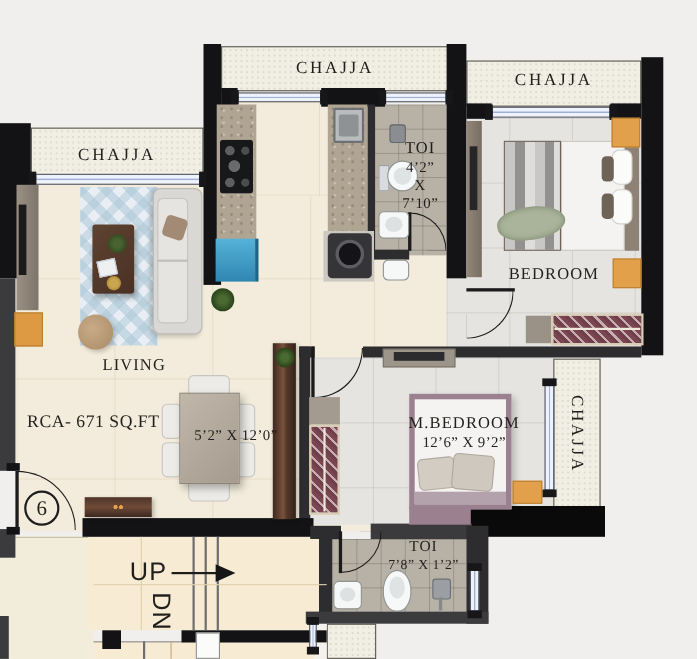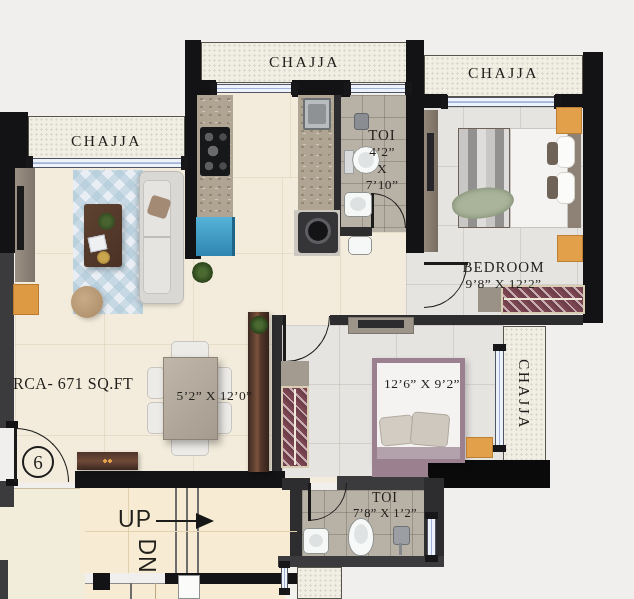"BEDROOM" div.abs { top: 258px -> 241px }
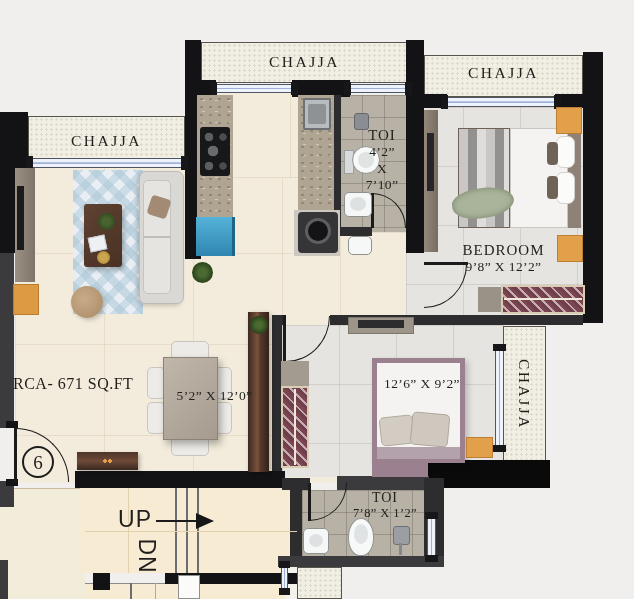"9’8” X 12’2”" div.rdims { html: <div>9’8” X 12’2”</div> -> none }
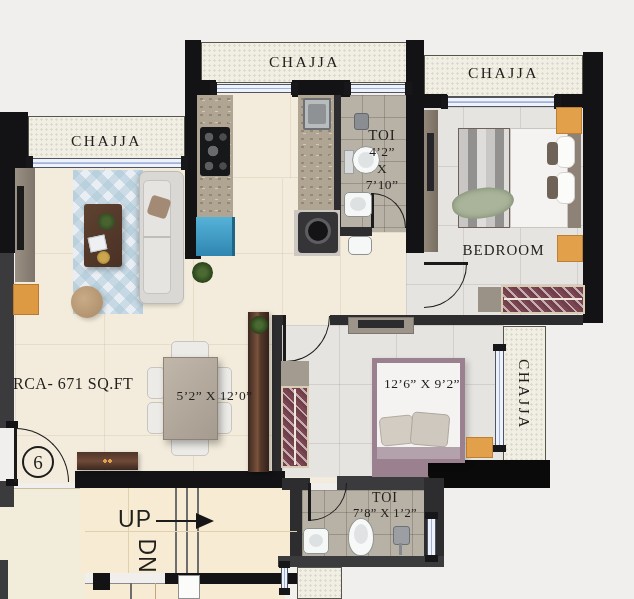"LIVING" div.rname { html: none -> <div>LIVING</div> }
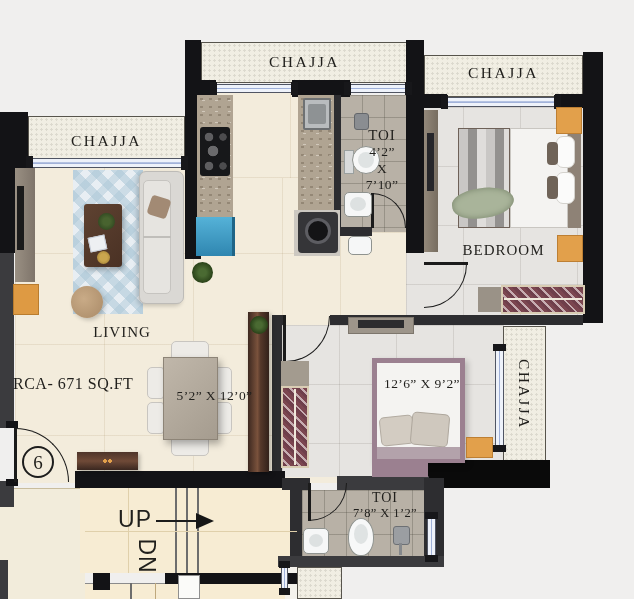"RCA- 671 SQ.FT" div.abs { text-align: left -> right }
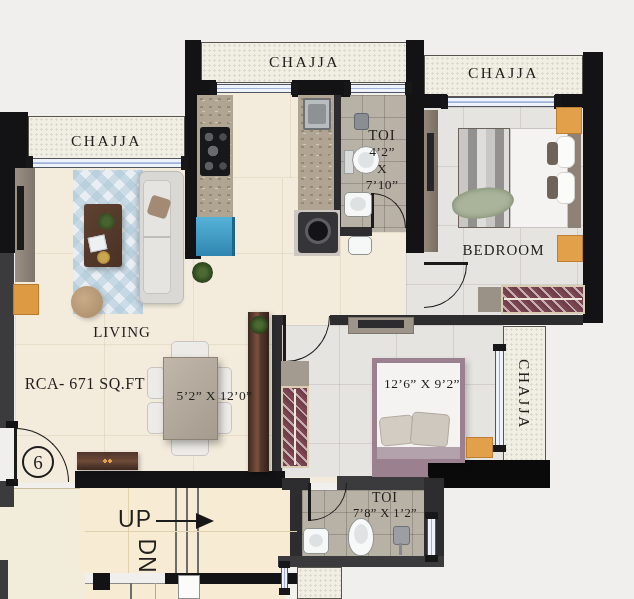"M.BEDROOM" div.rname { html: none -> <div>M.BEDROOM</div> }
